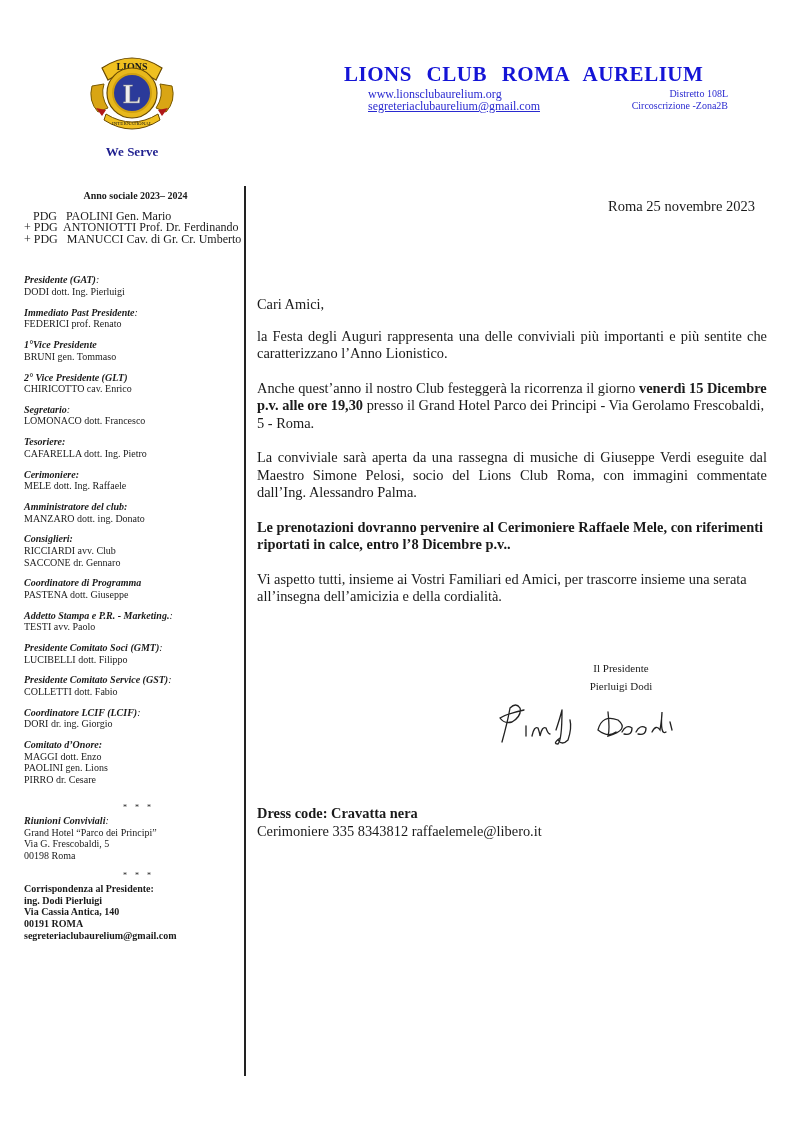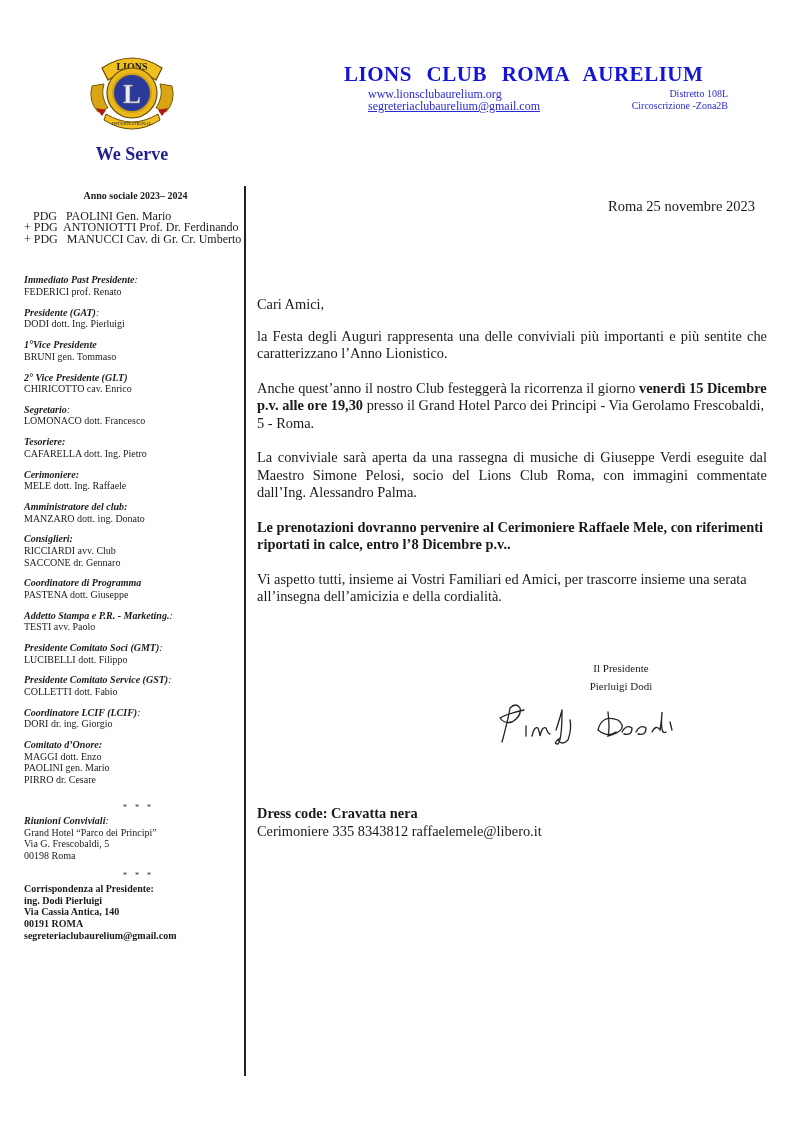"We Serve" .we-serve { font-size: 18px -> 13px }
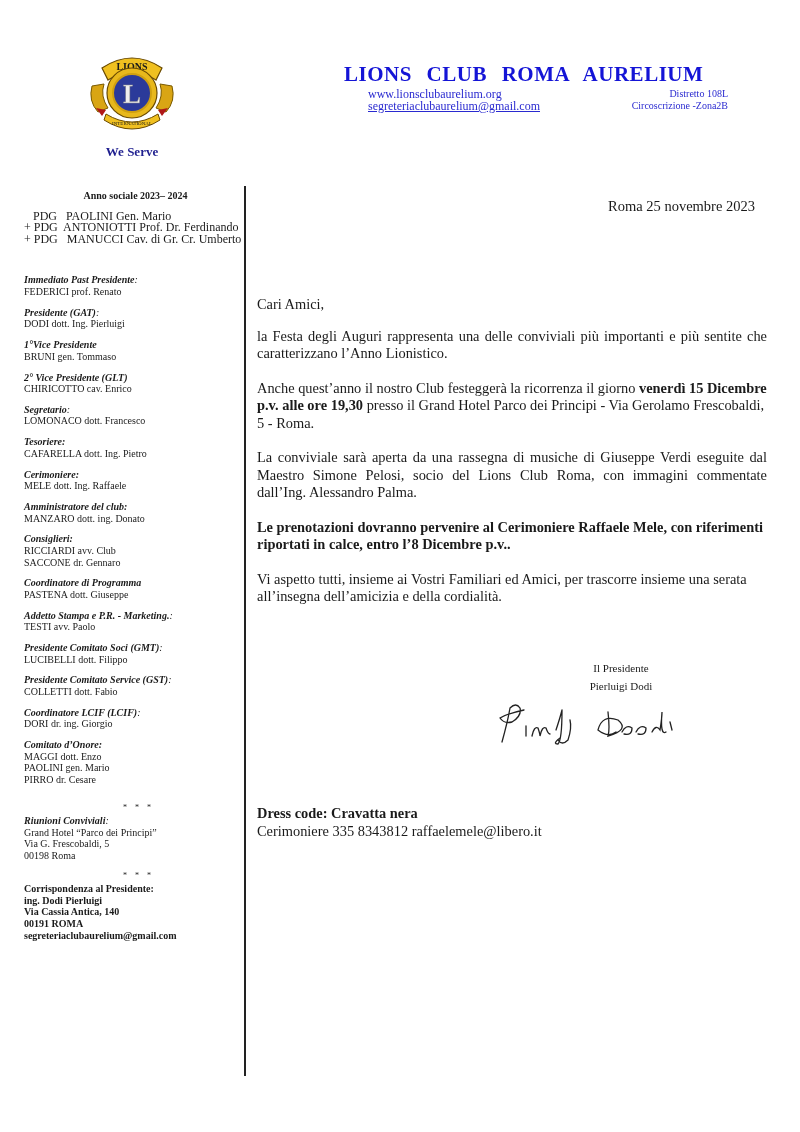"Immediato Past Presidente:" div.role { order: before "Presidente (GAT):" -> after "Presidente (GAT):" }
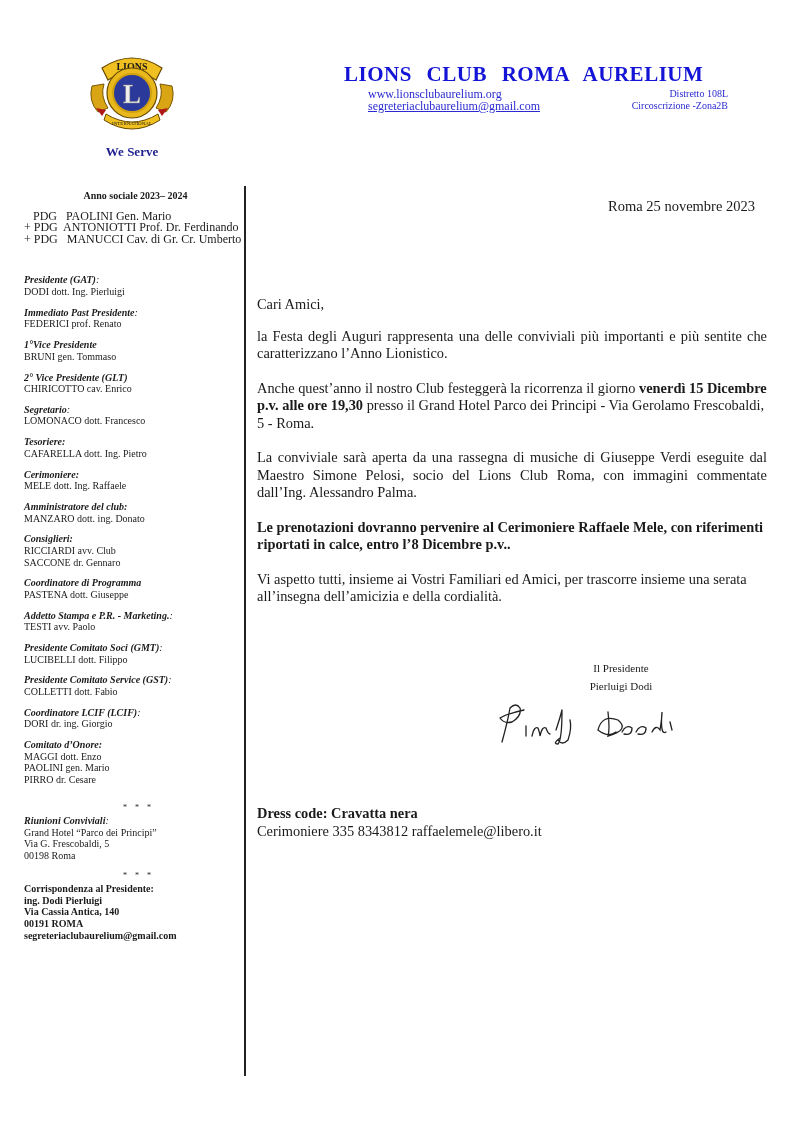"PAOLINI gen. Mario" div { text: Mario -> Lions }
